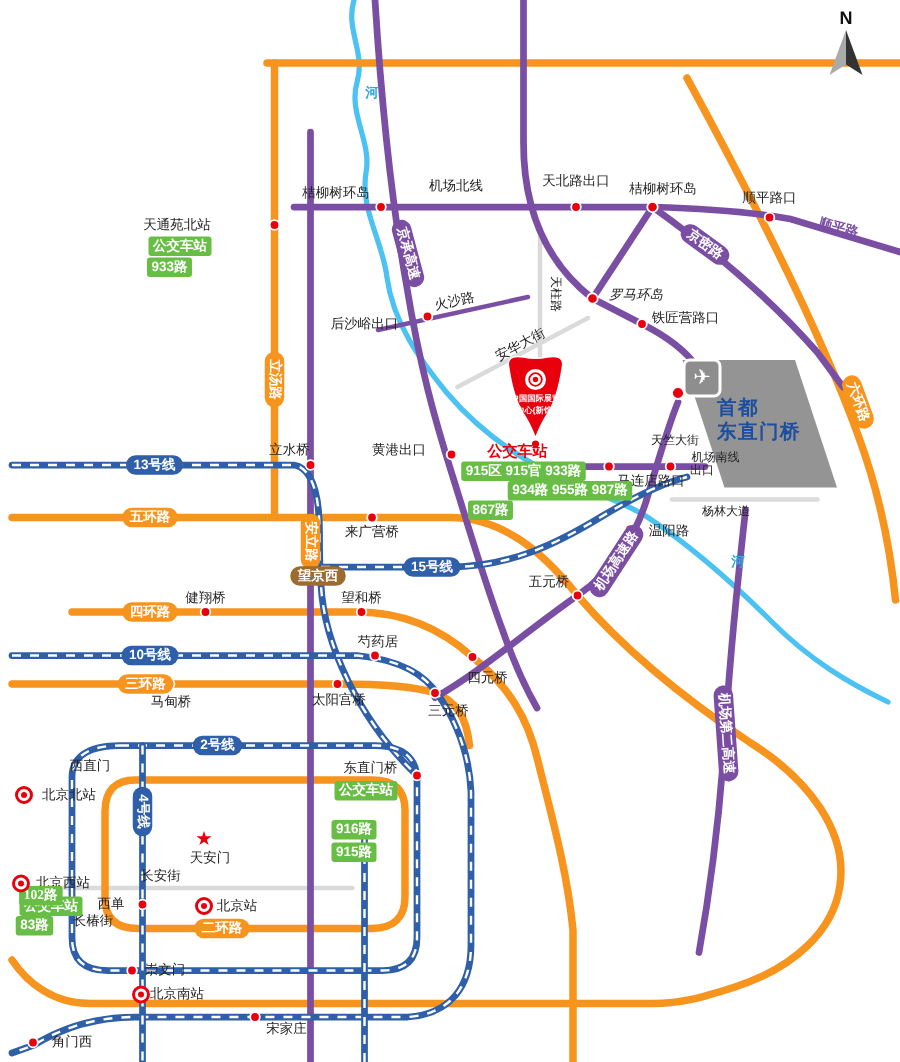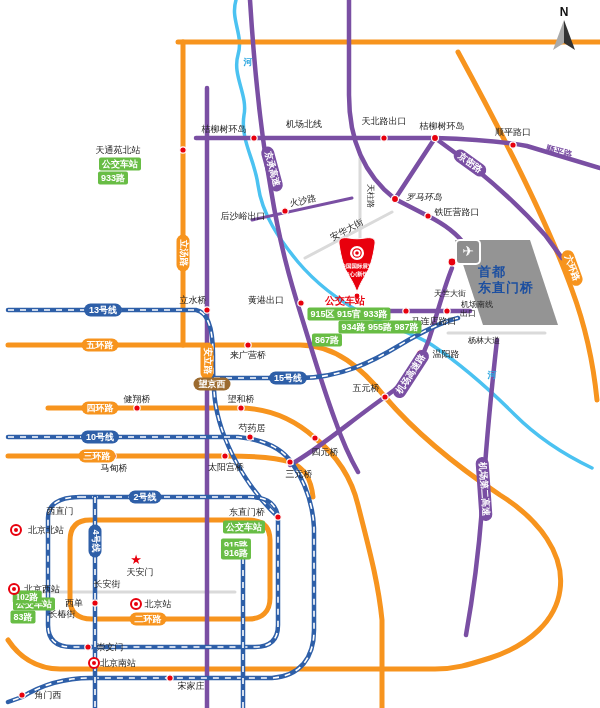"915路" div.gbox { top: 545px -> 568px }
